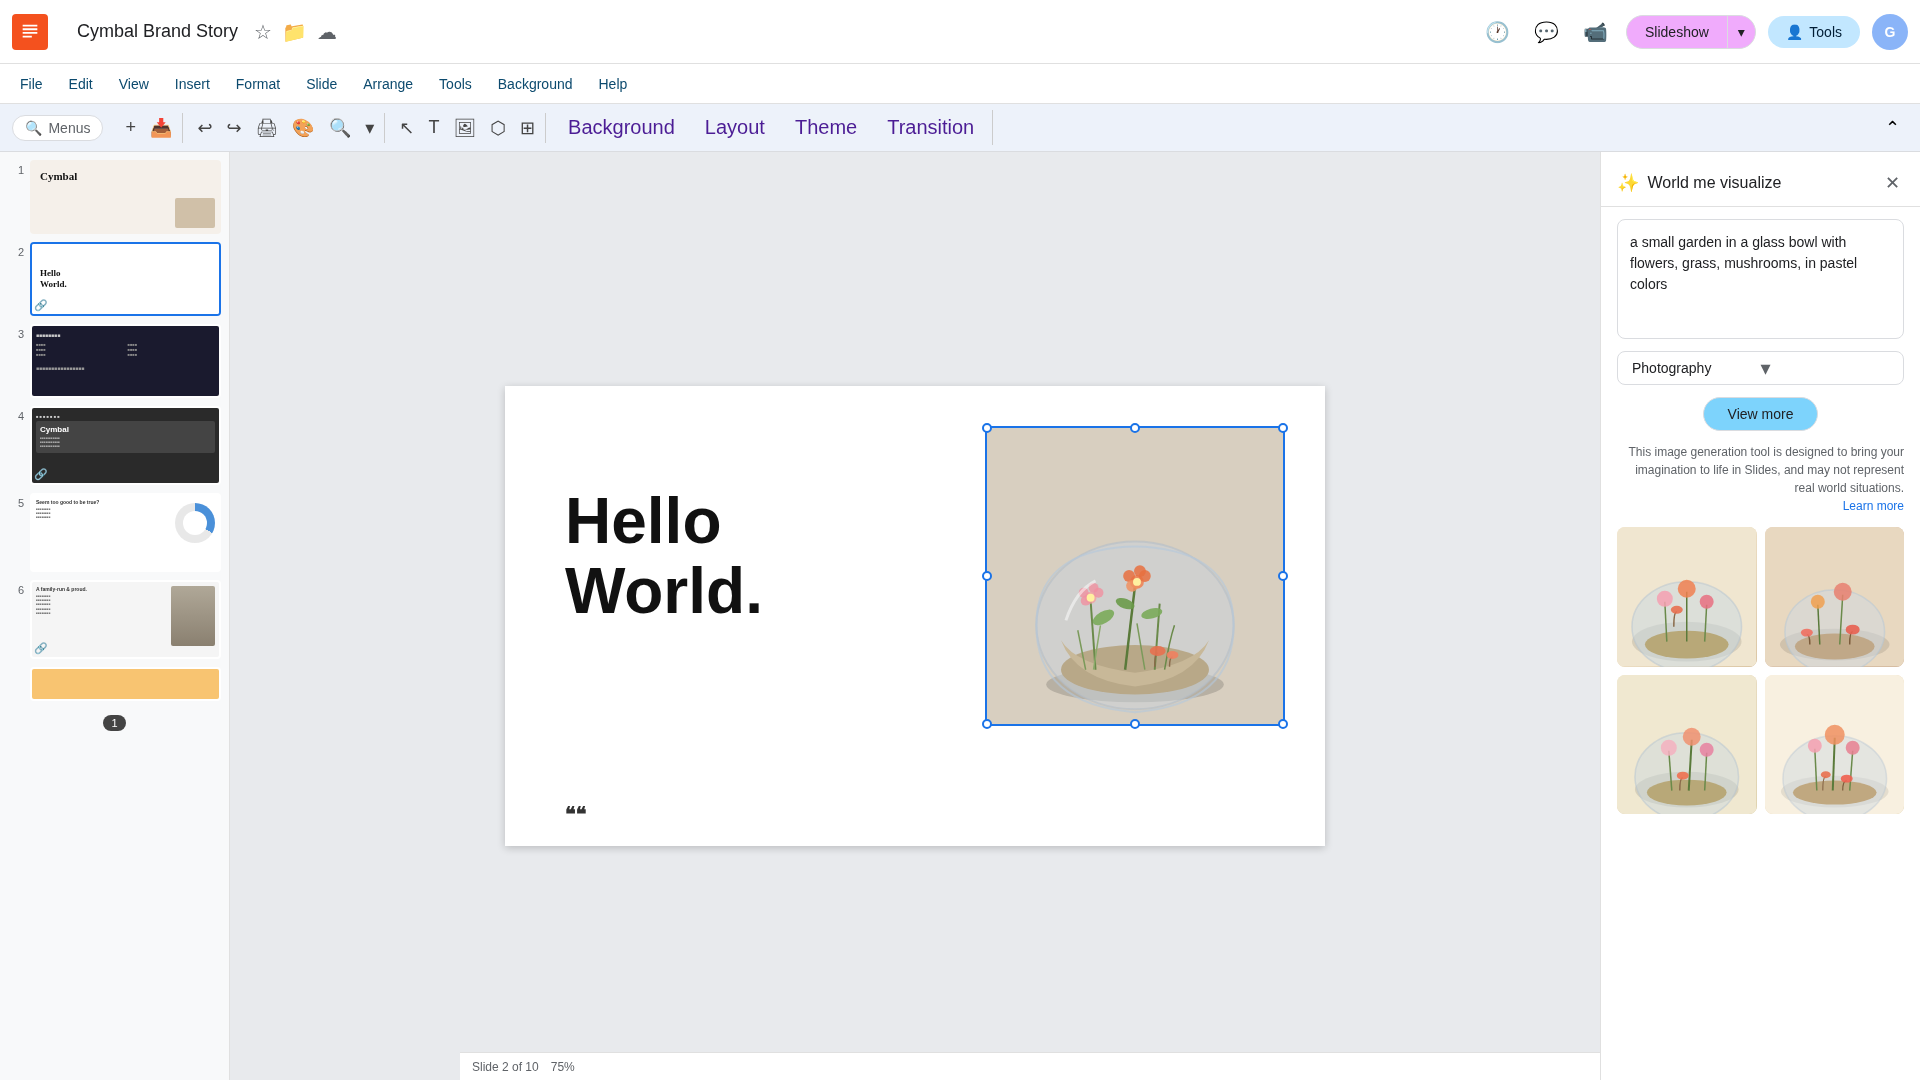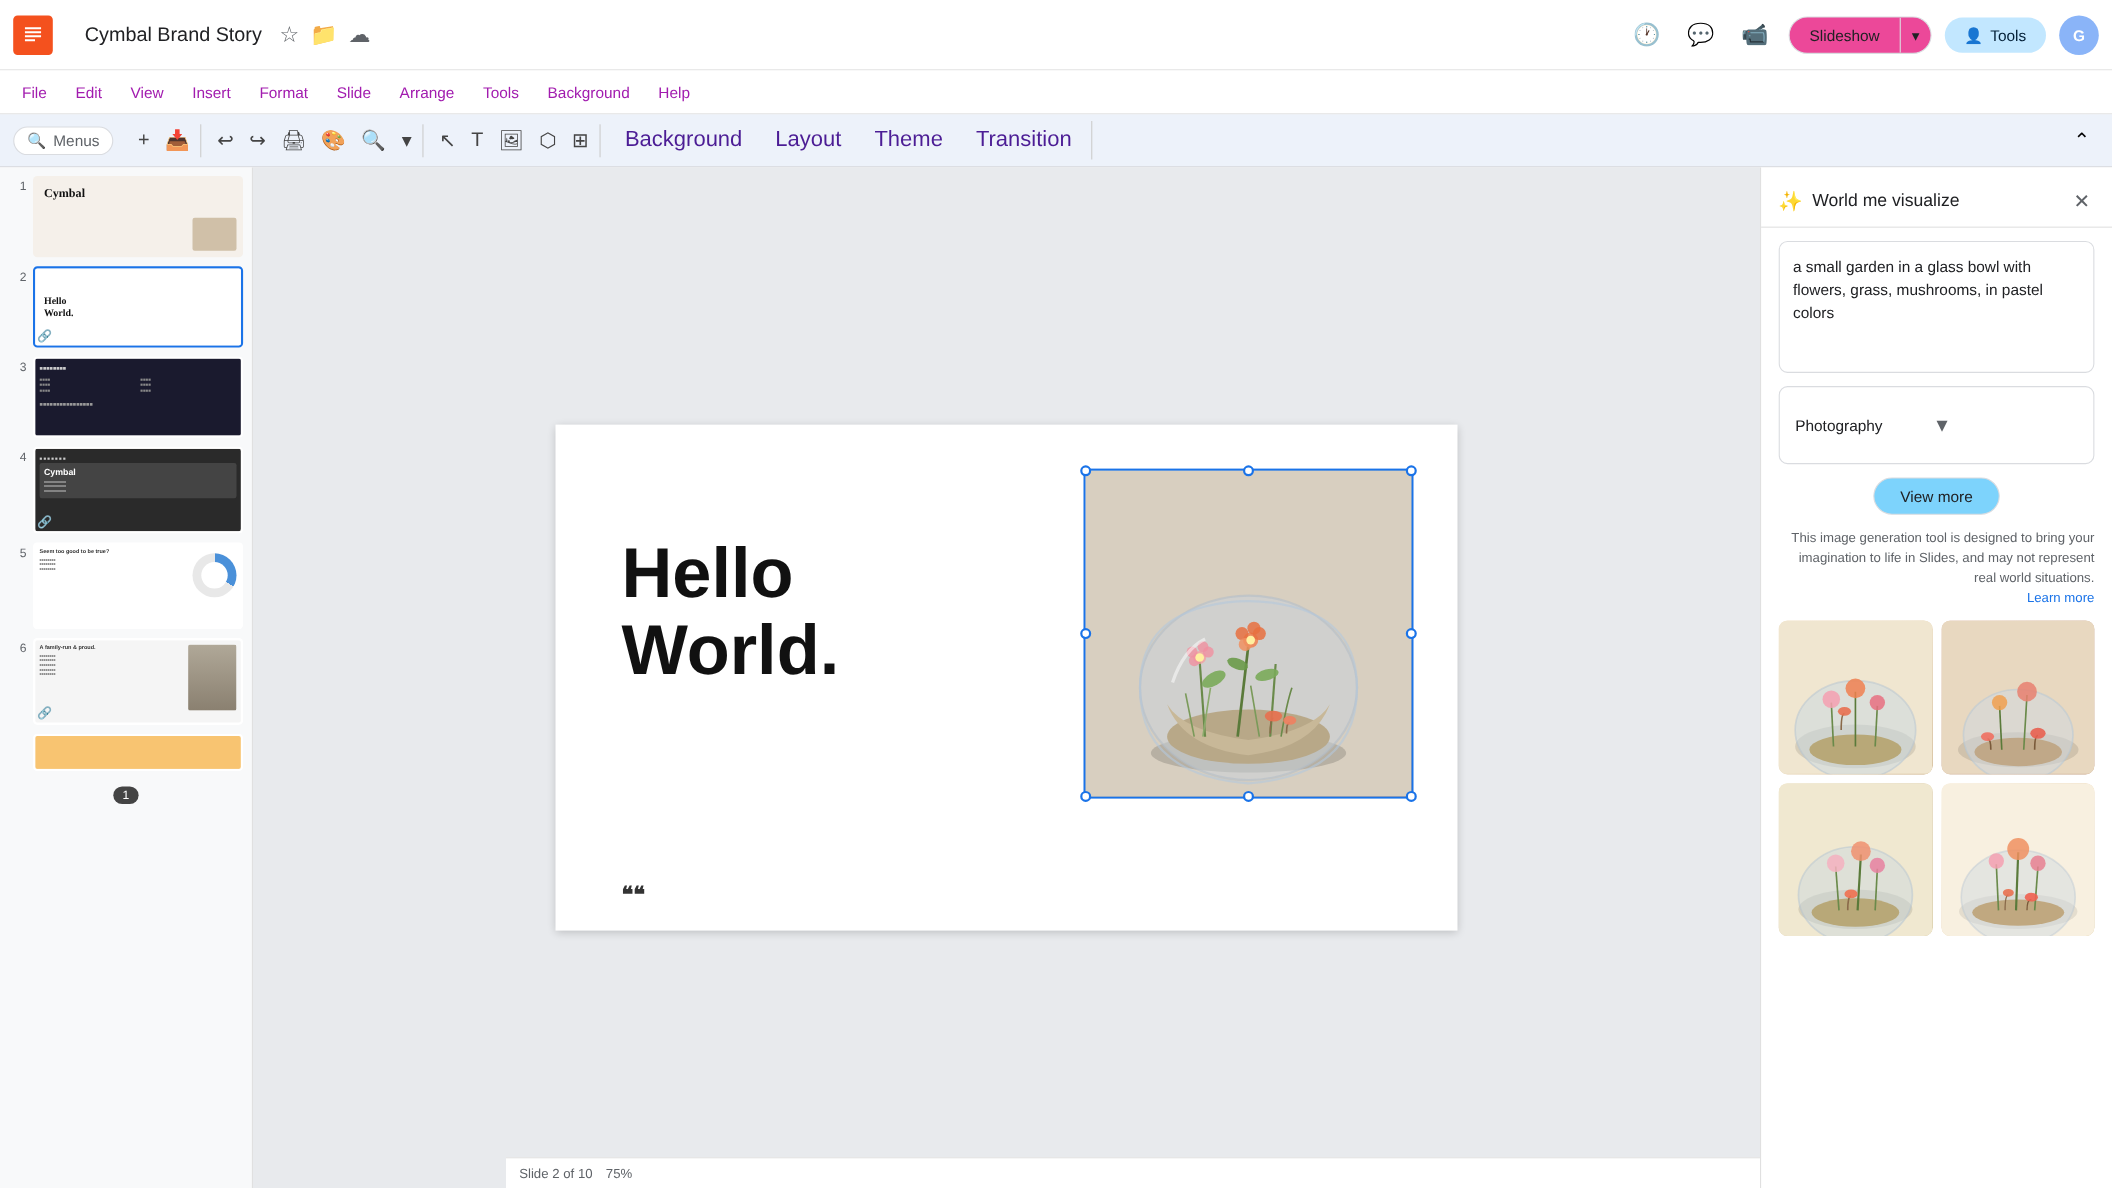"Slideshow" .btn-slideshow { background: #ec4899 -> #f0abfc }
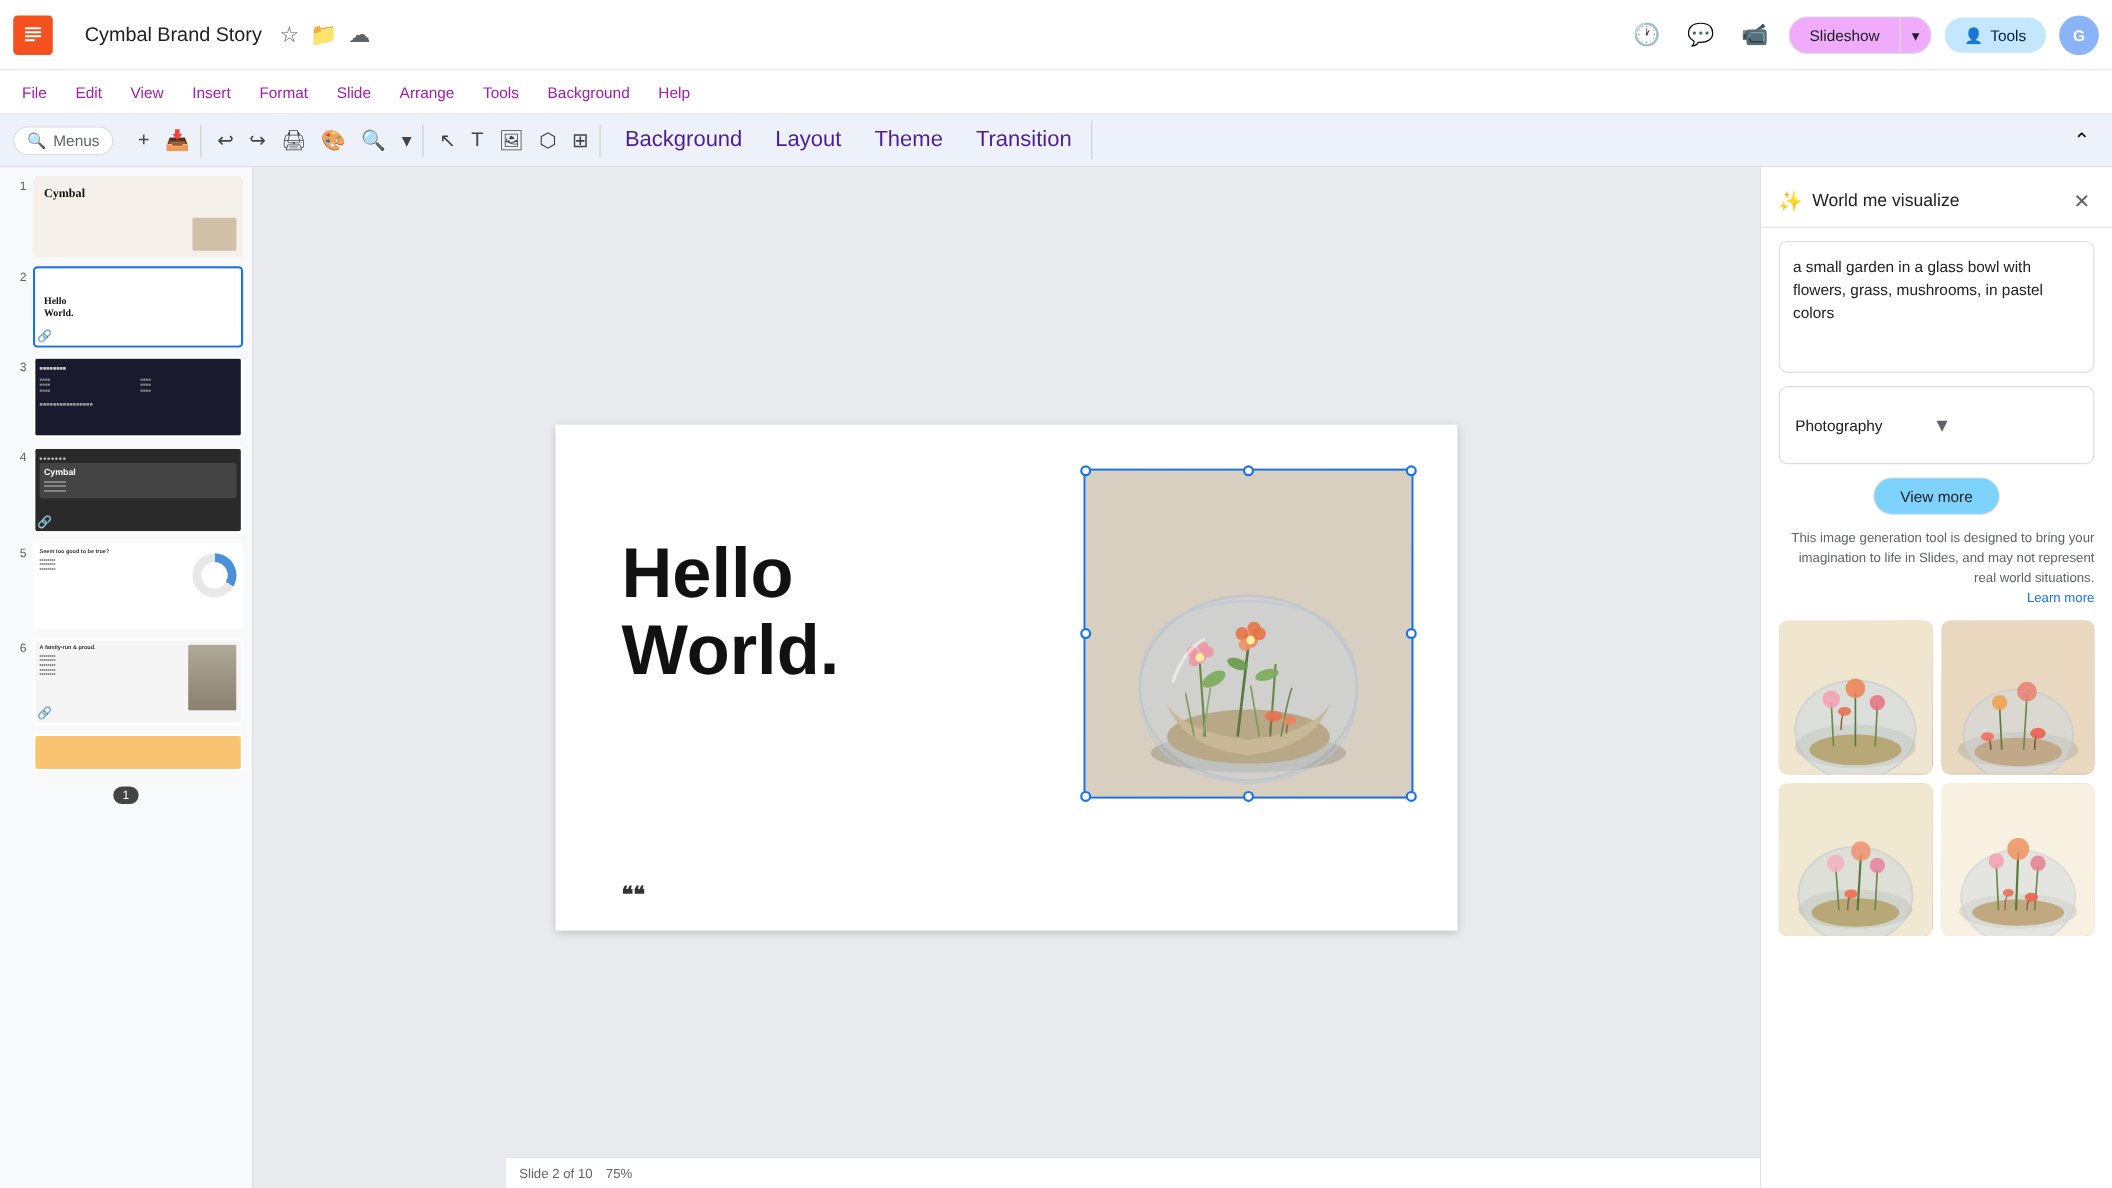"File" .menu-item { color: #a21caf -> #0c4a6e }
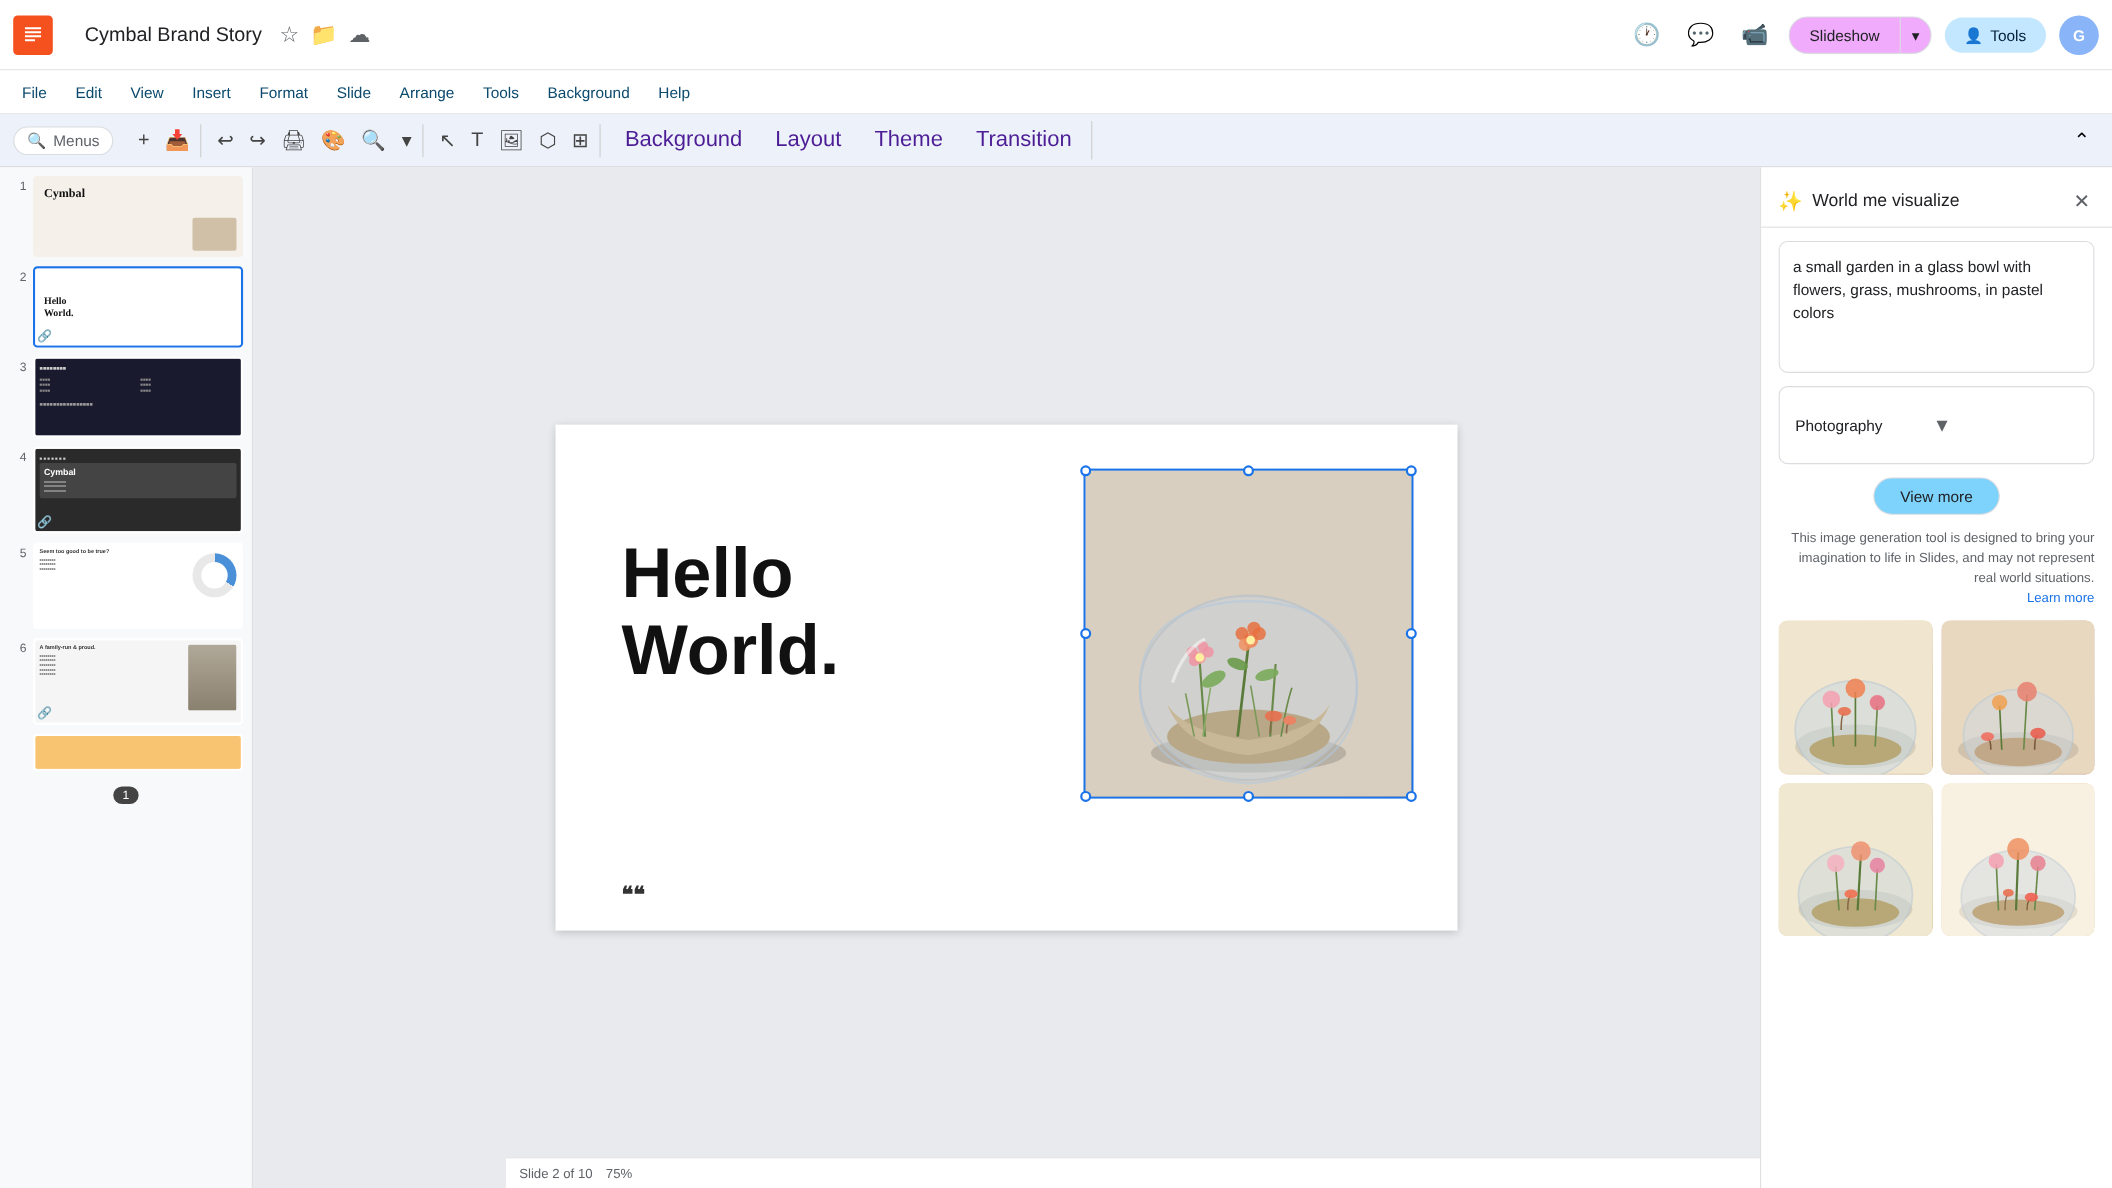"Photography" .style-dropdown { padding: 22px 14px -> 4px 14px }
